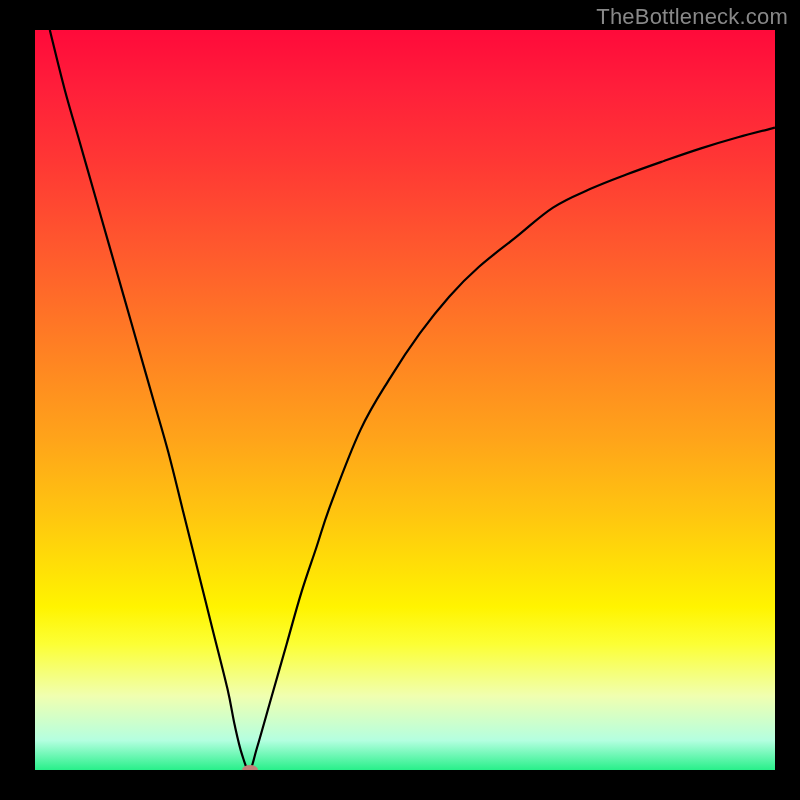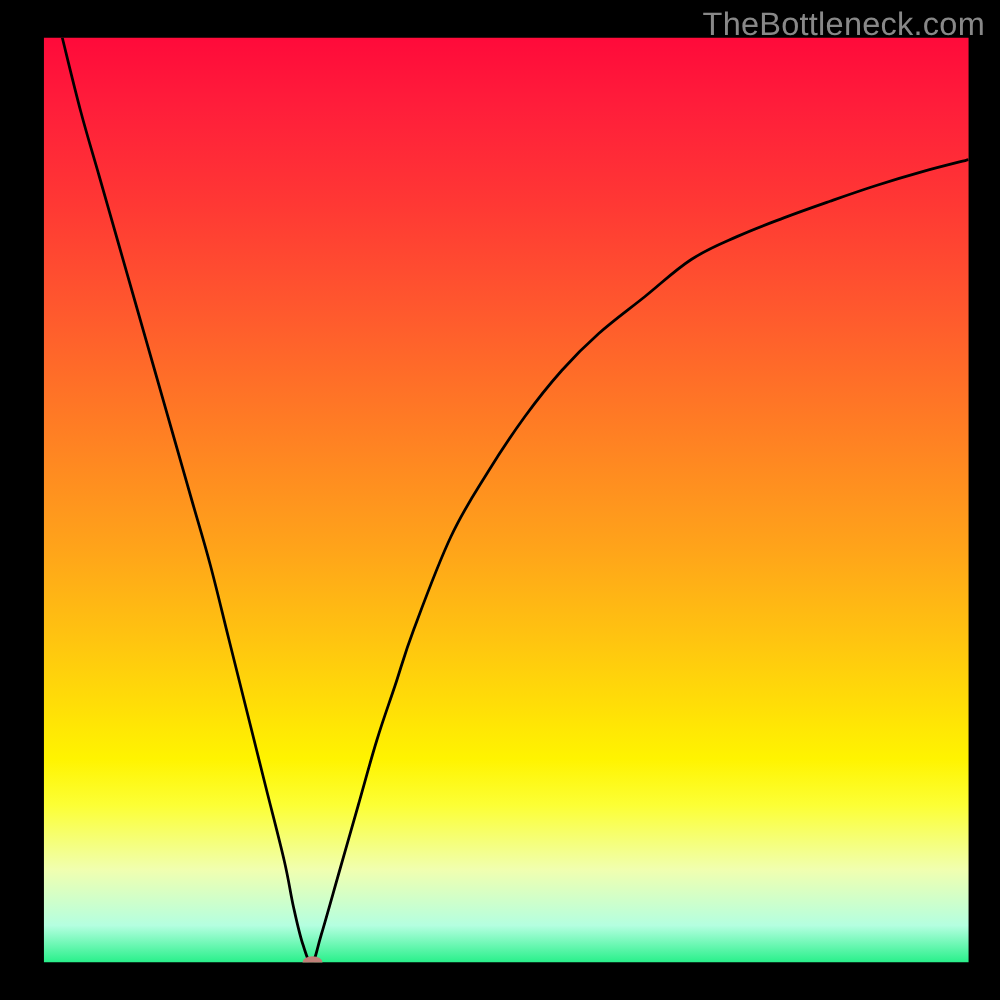"TheBottleneck.com" .attribution { font-size: 26px -> 22px }
